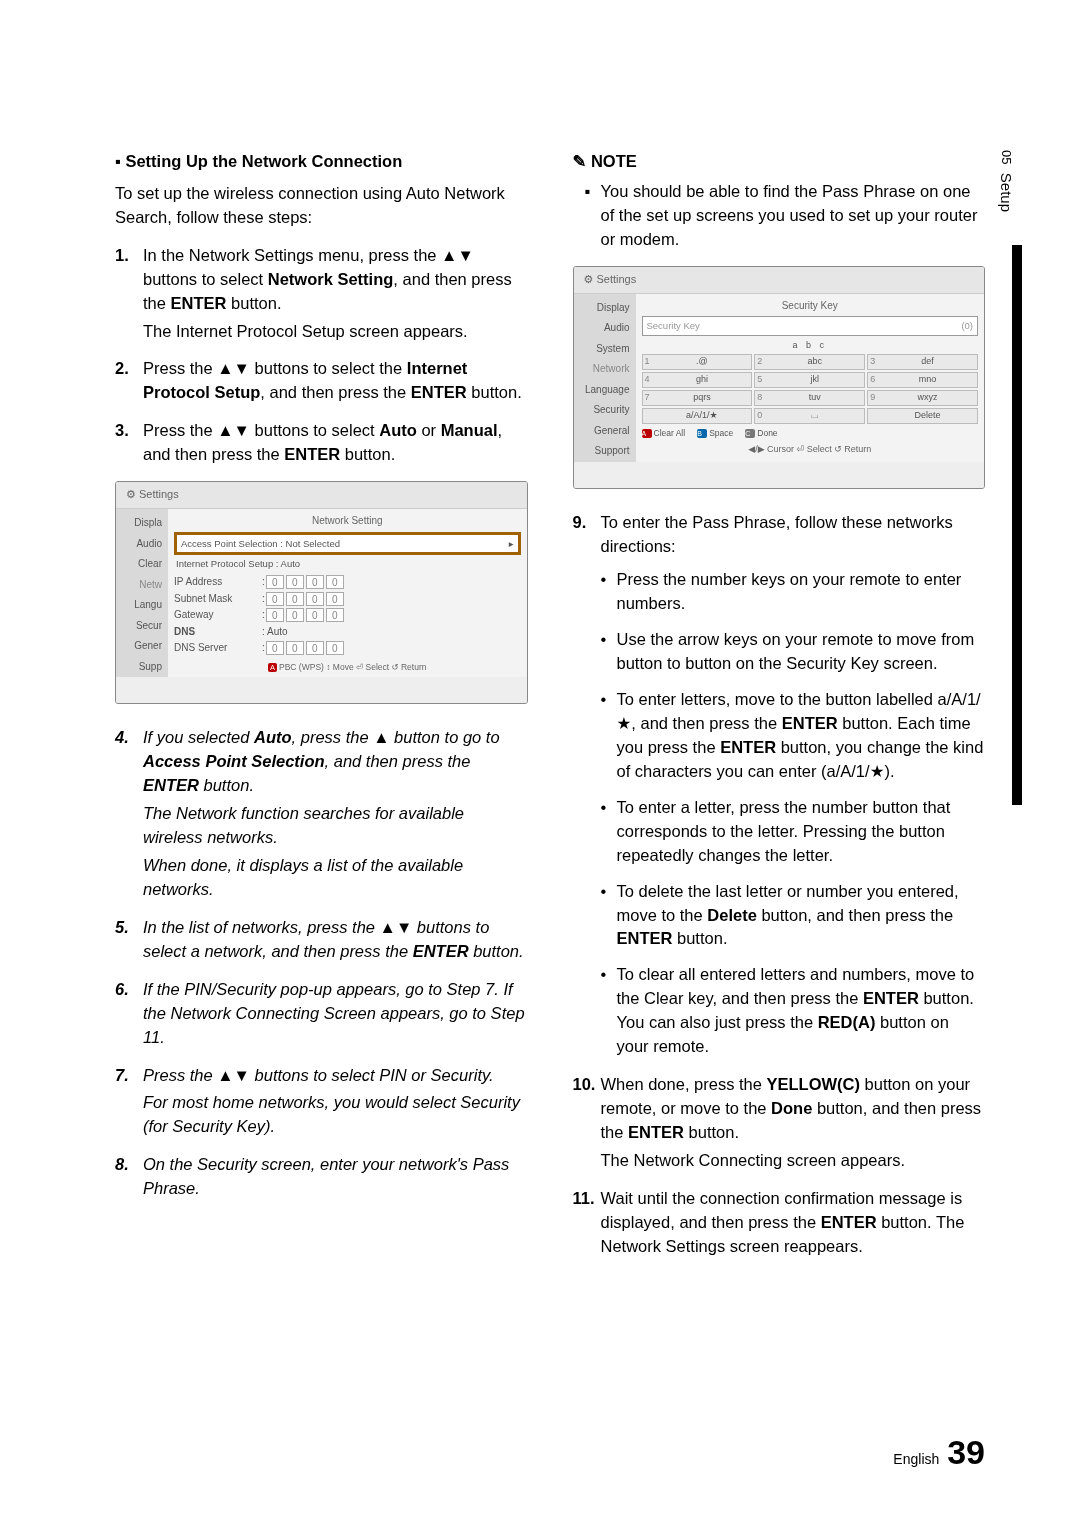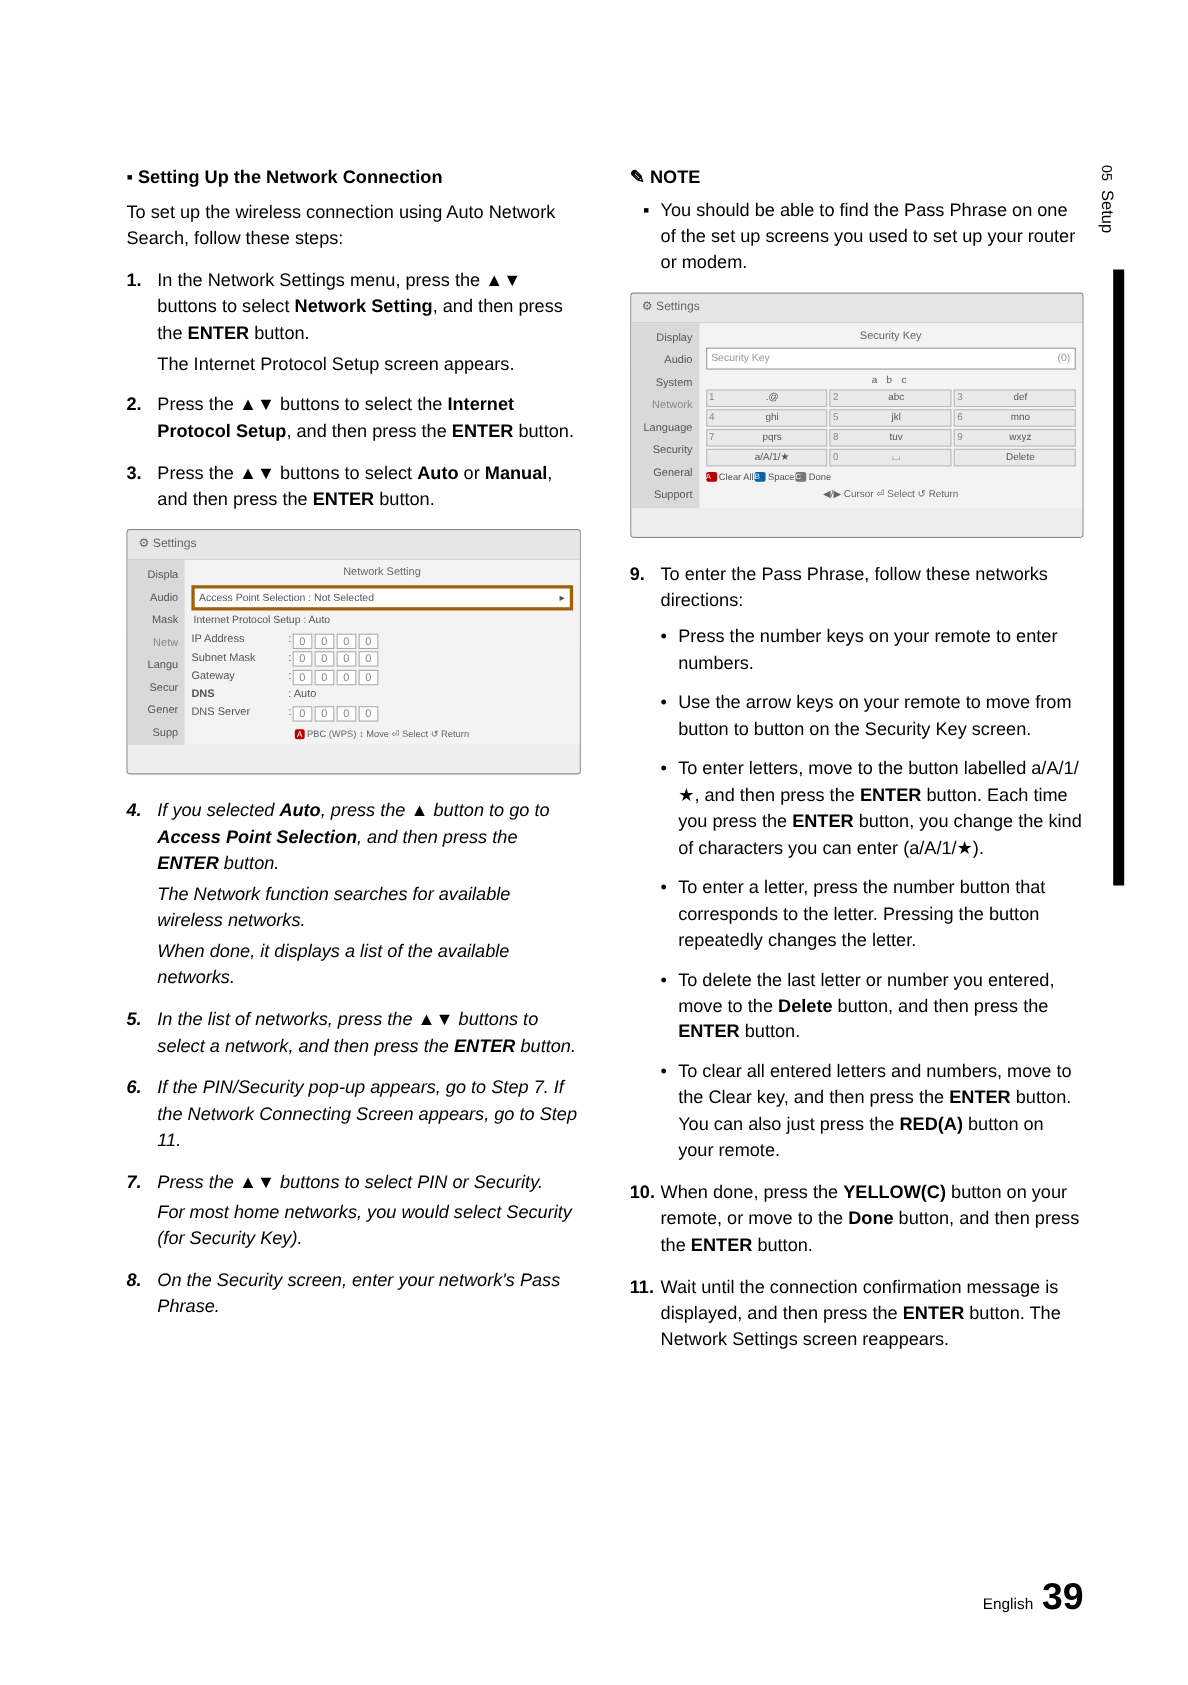"Clear All" .legend-row { gap: 1px -> 12px }
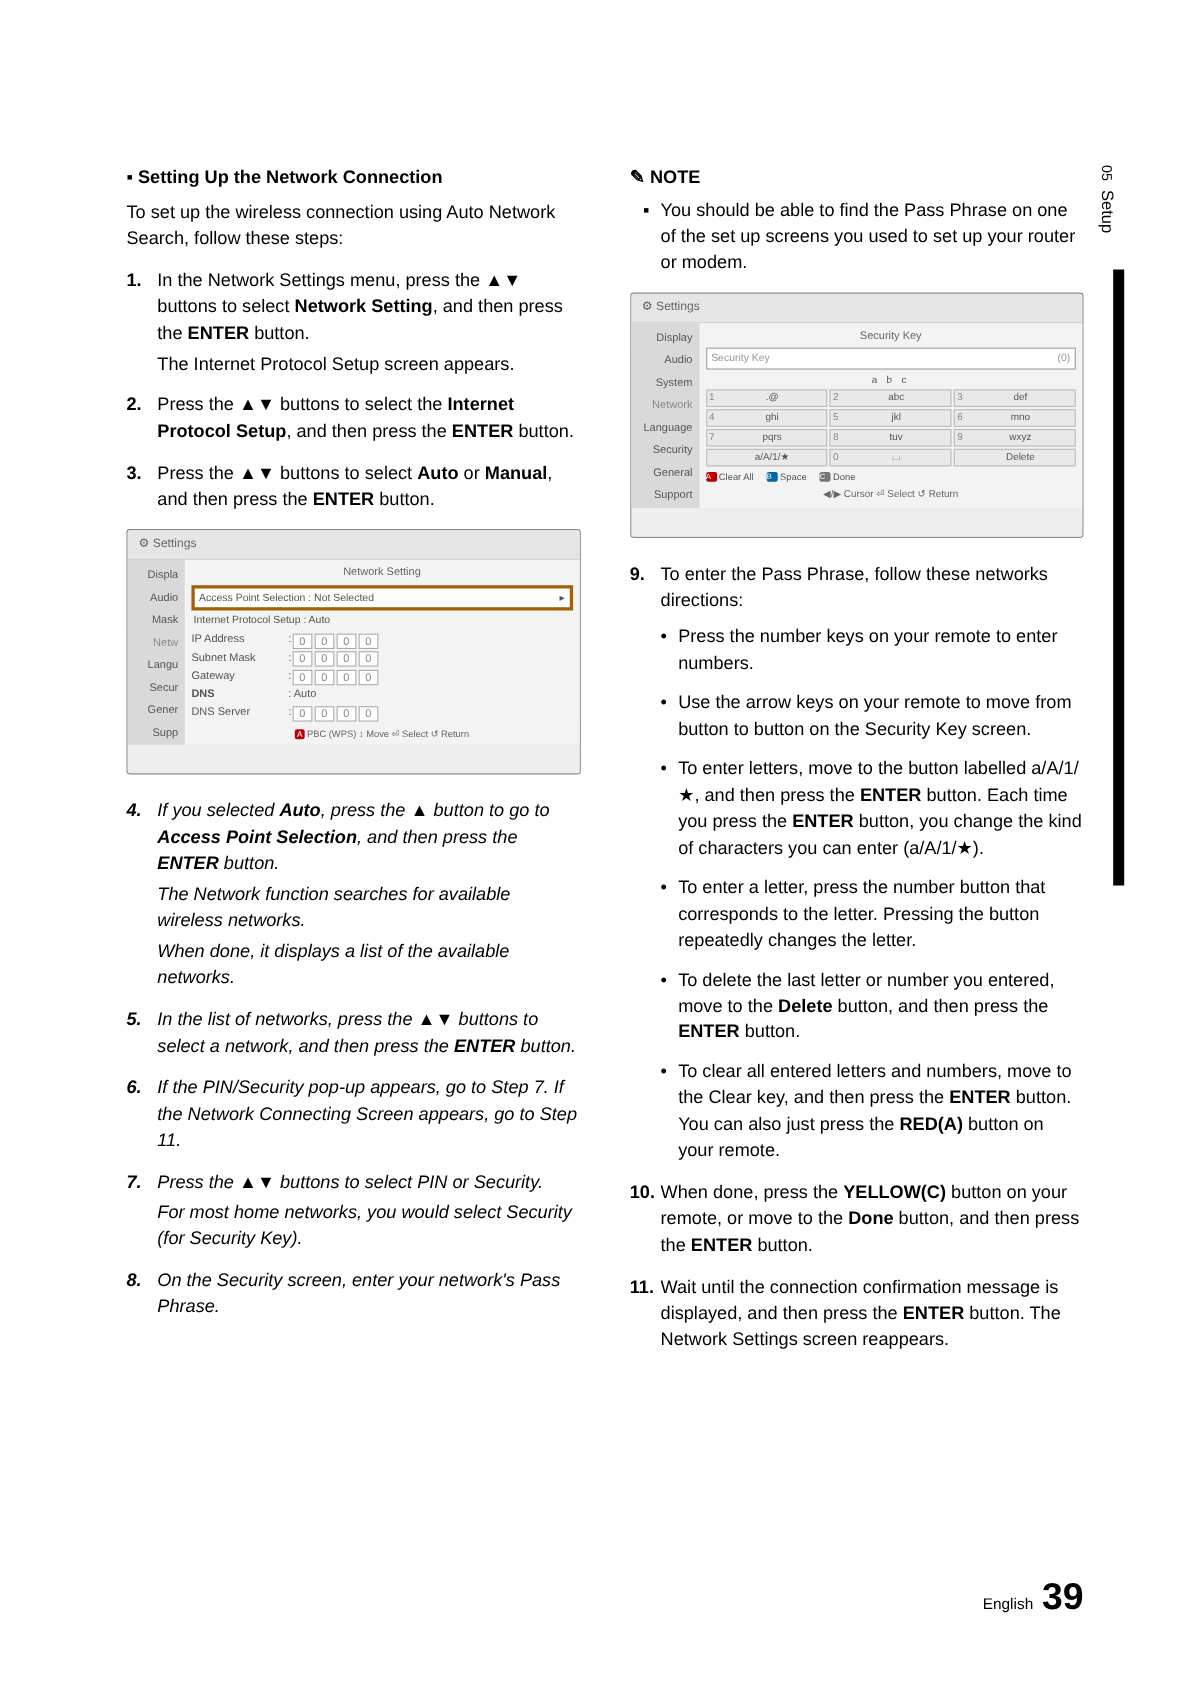"Mask" div { text: Mask -> Clear }
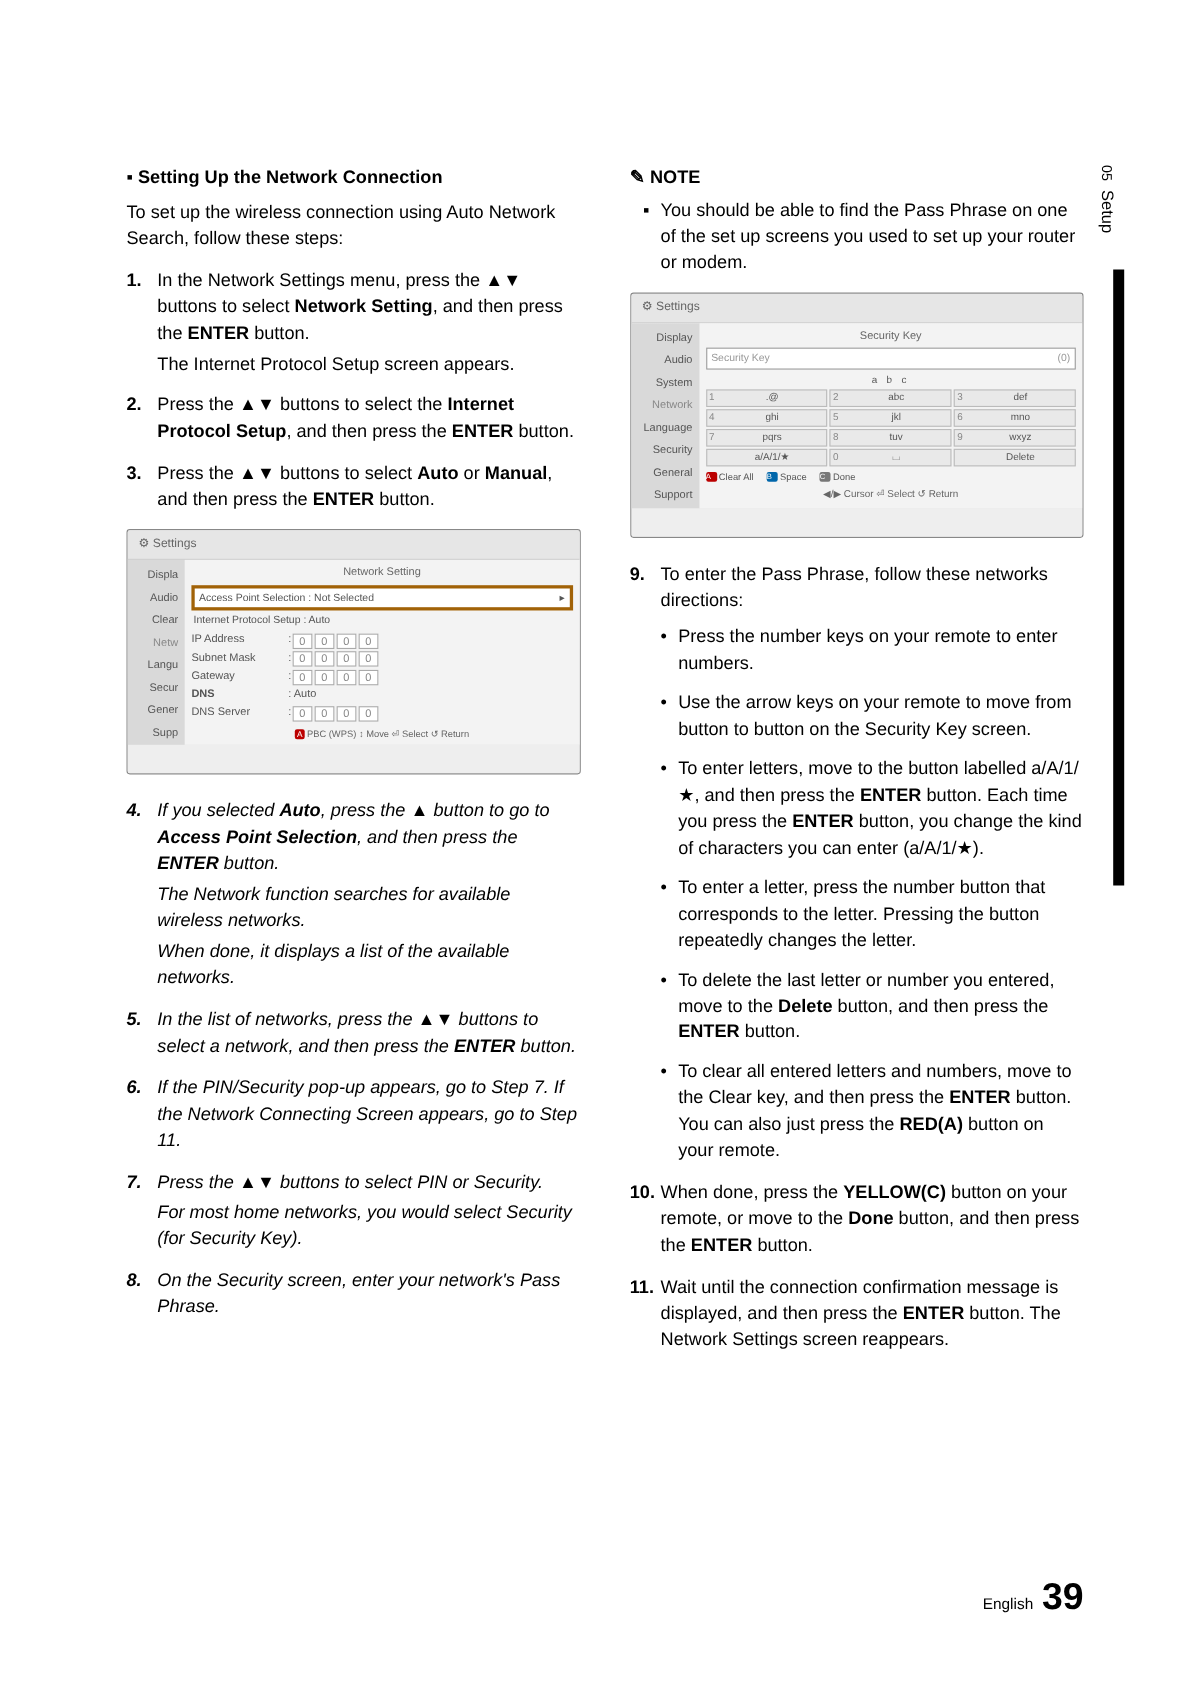"IP Address" .ui-row { align-items: flex-end -> flex-start }
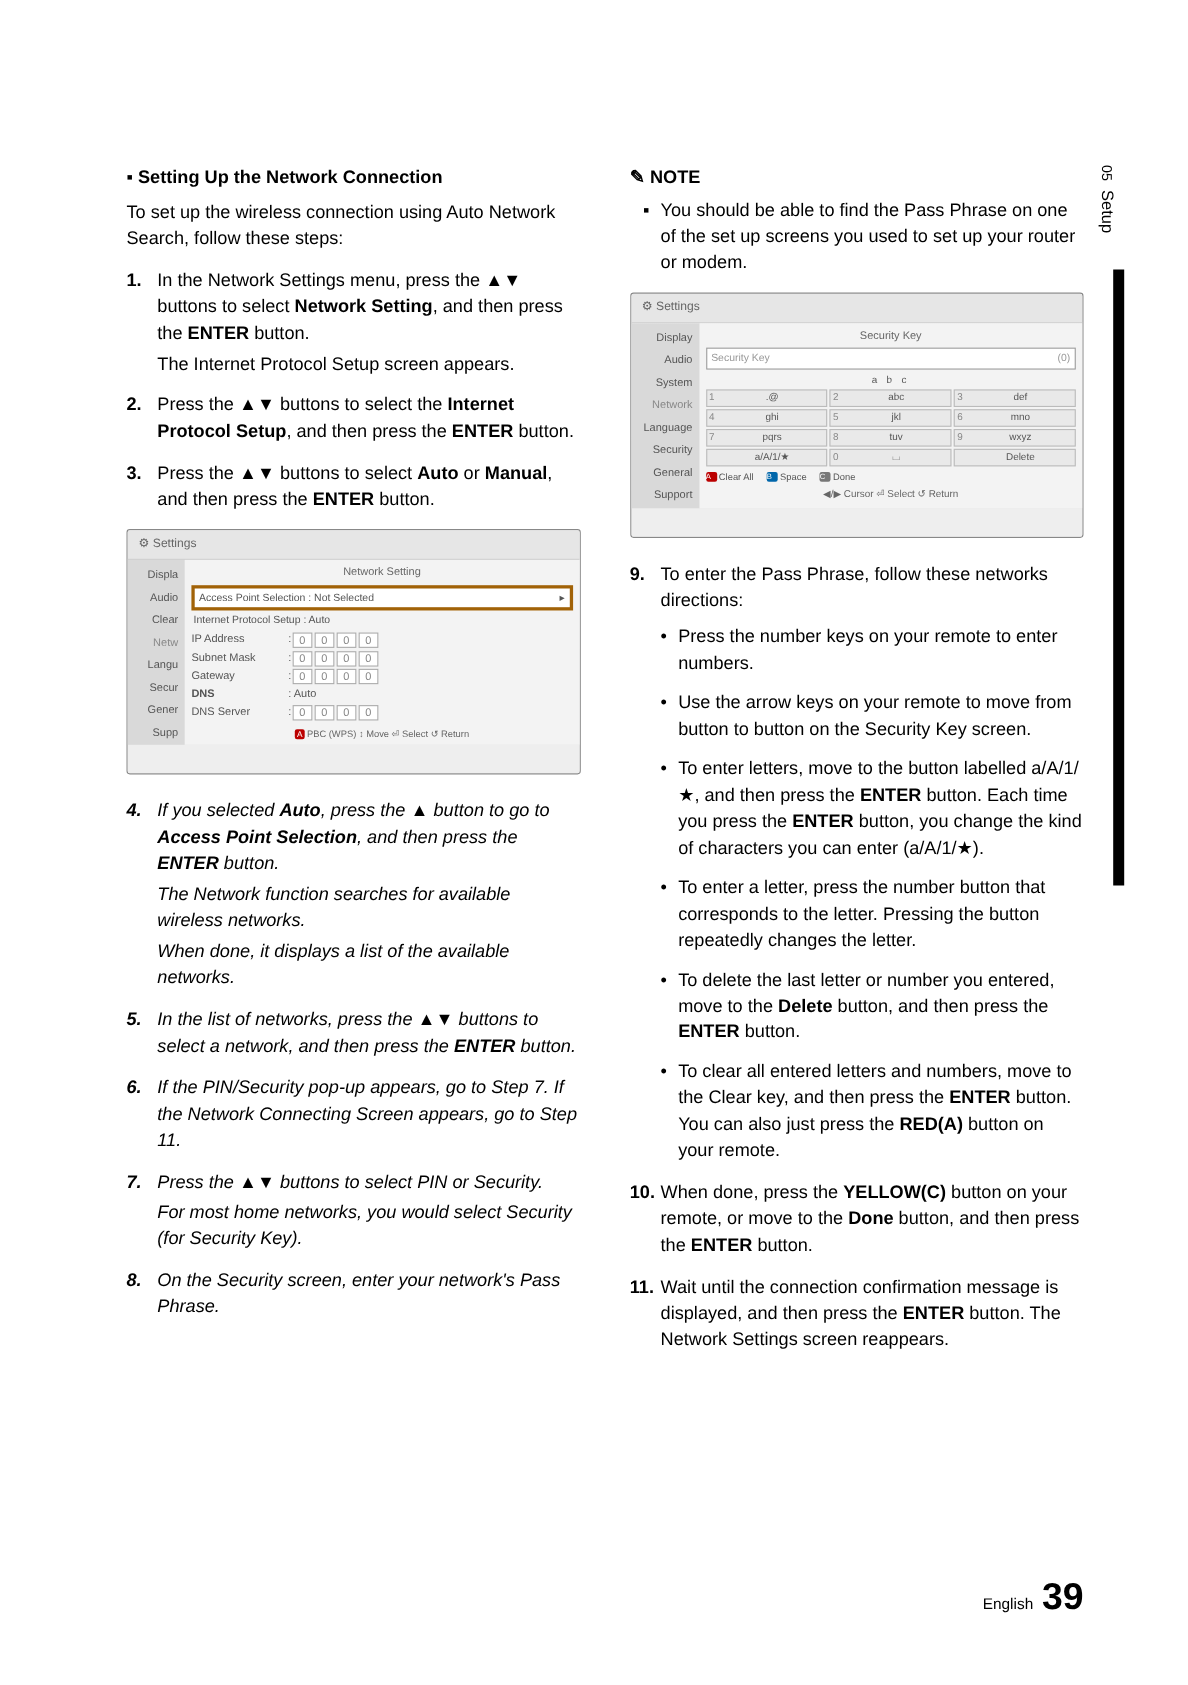"The Network Connecting screen appears." div.sub { html: none -> <div>The Network Connecting screen appears.</div> }
